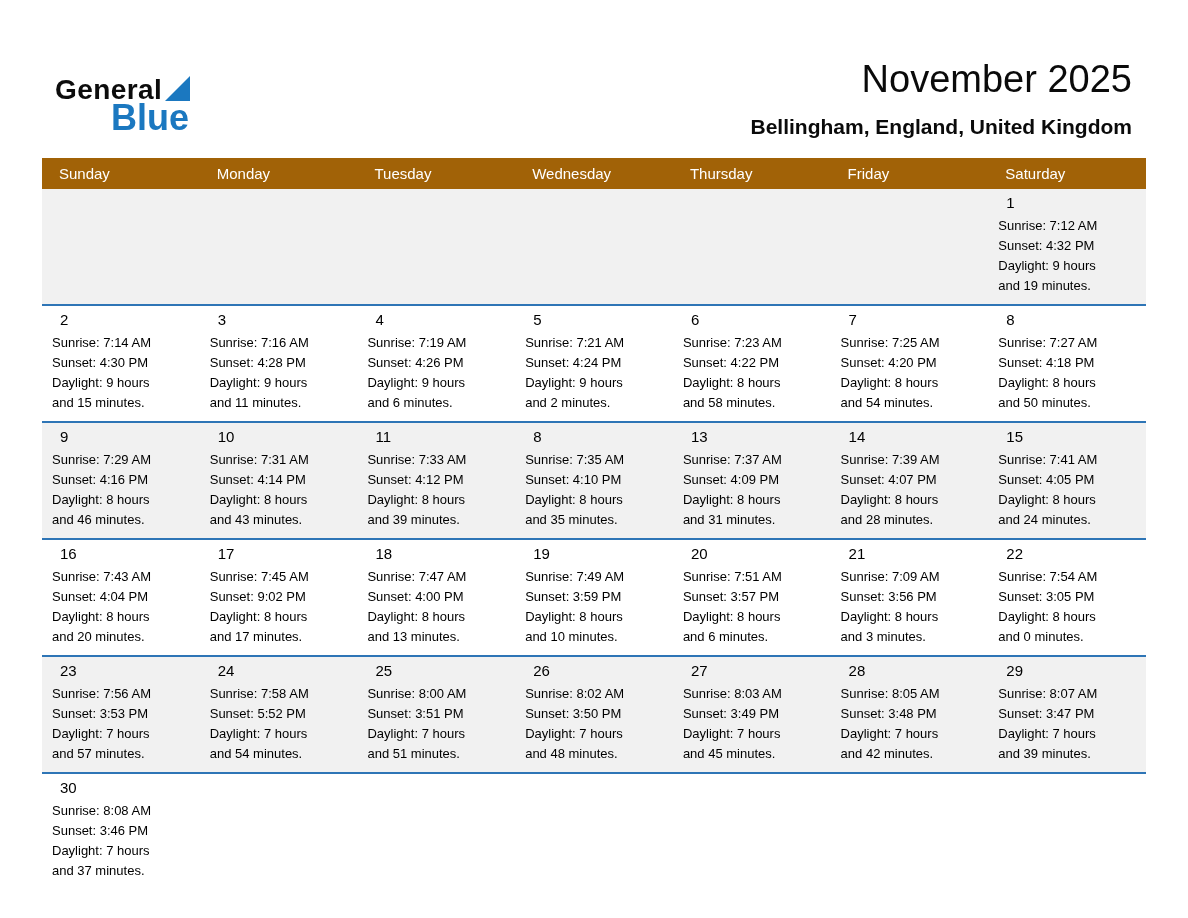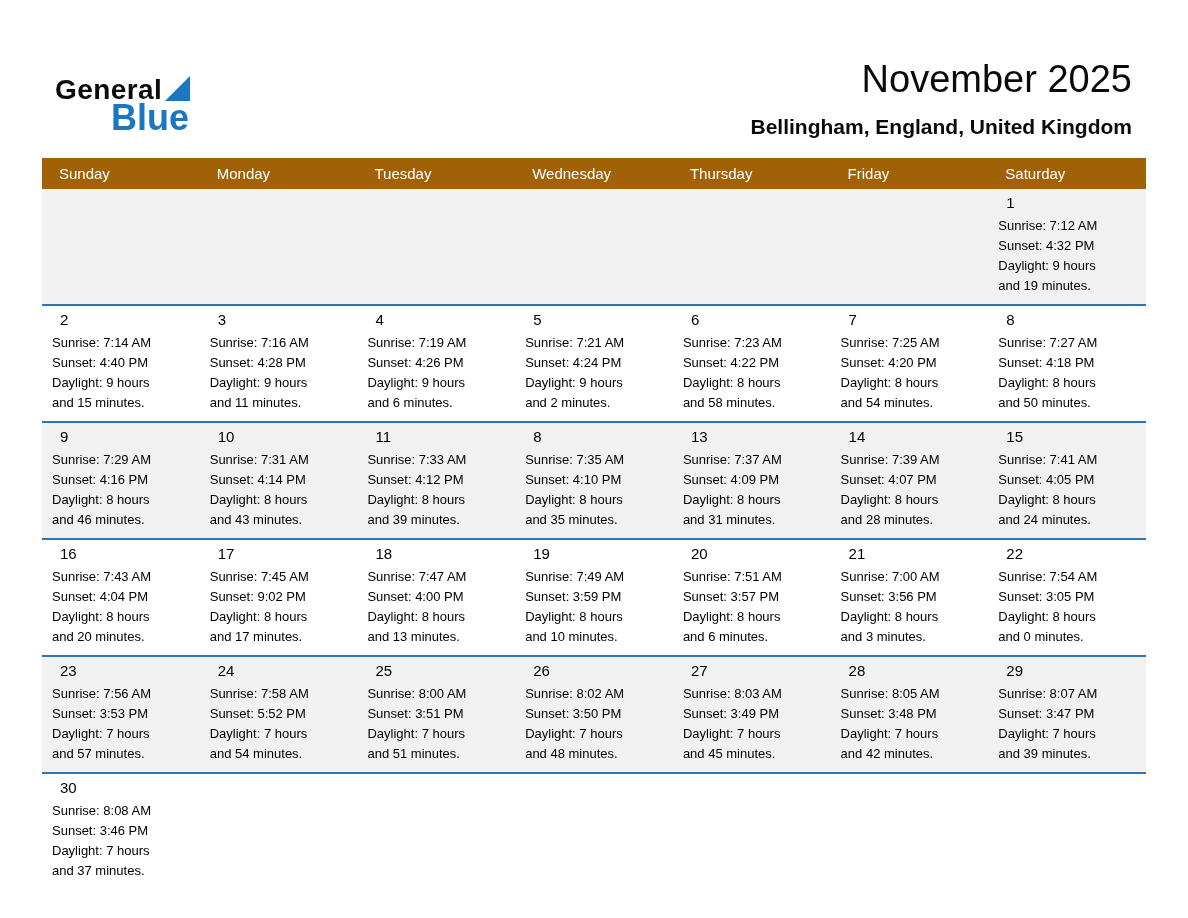"Sunset: 4:40 PM" div.day-line { text: 4:40 -> 4:30 }
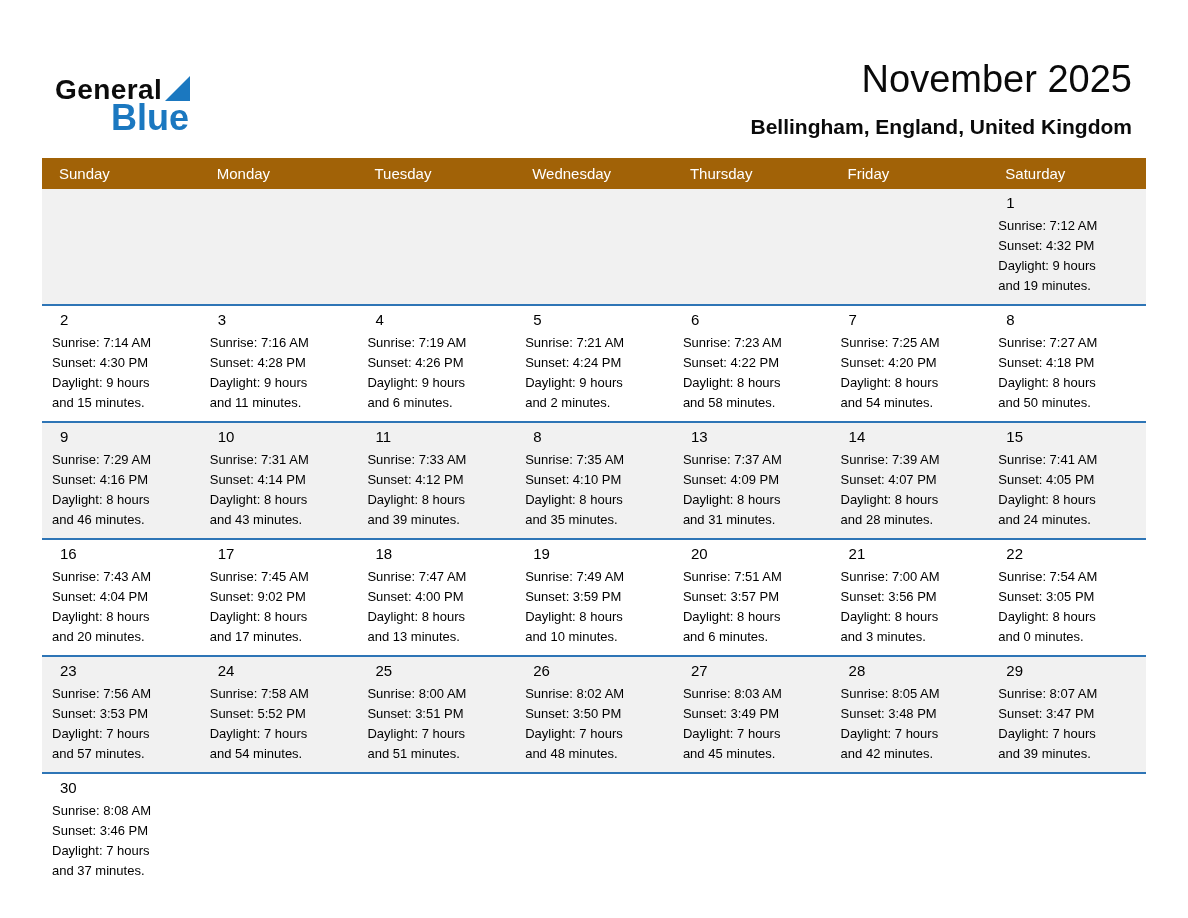"Sunrise: 7:00 AM" div.day-line { text: 7:00 -> 7:09 }
